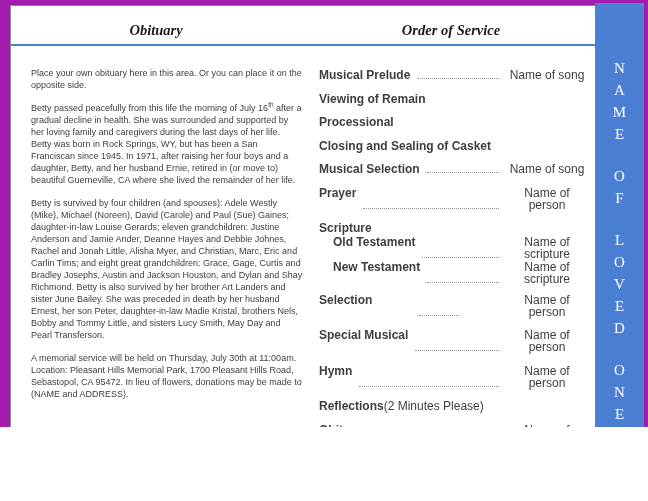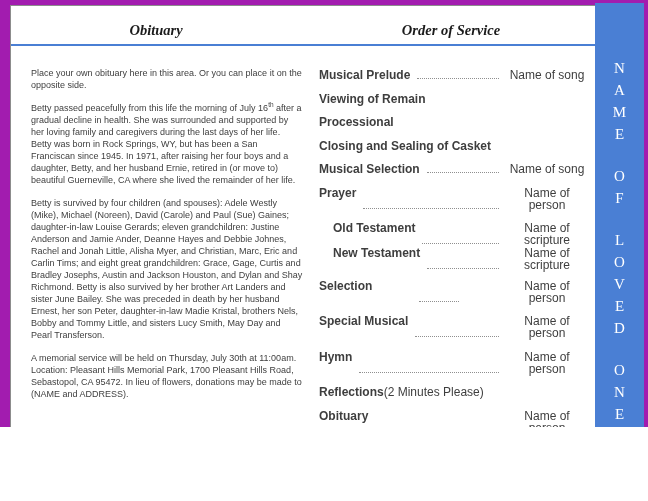"Scripture" div.row { html: none -> <div> <span>Scripture</span> </div> }
